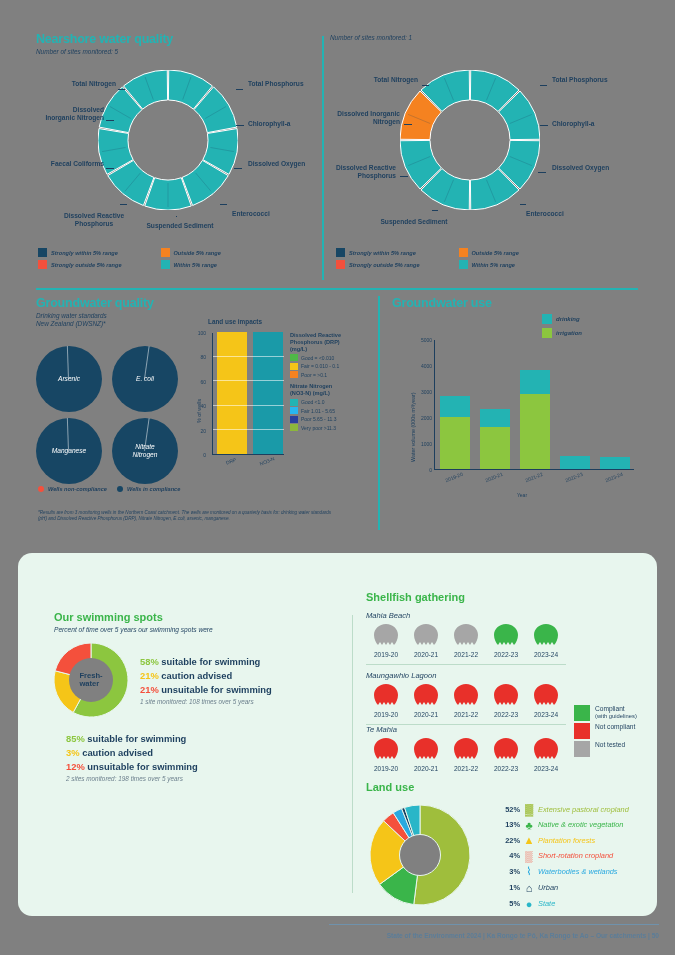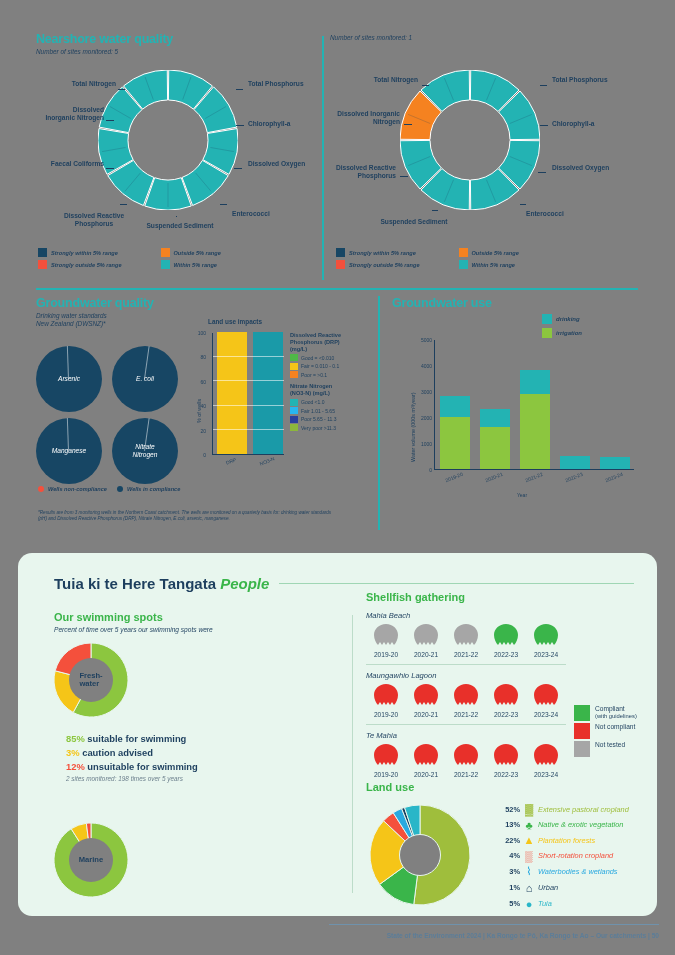"Tuia ki te Here Tangata" div { html: <div> <div> <span>Tuia ki te Here Tangata</span> <em>People</em> </div> <div></div> </div> -> none }
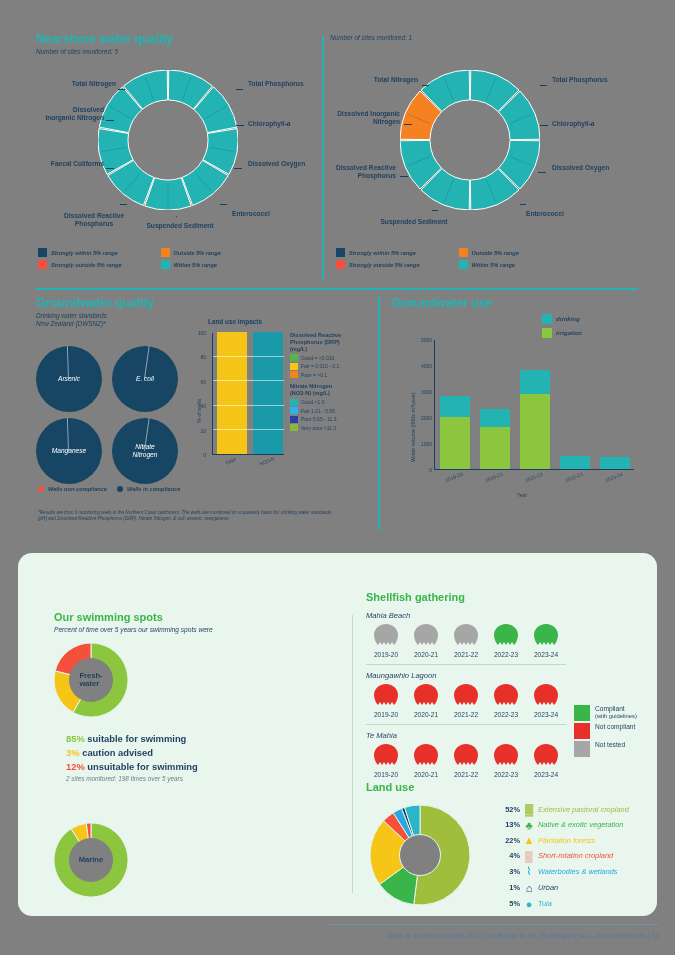"58% suitable for swimming" div.sw-stats { html: none -> <div> <div><i>58%</i> suitable for swimming</div> <div><i>21%</i> caution advised</div> <div><i>21%</i> unsuitable for swimming</div> <div>1 site monitored: 108 times over 5 years</div> </div> }
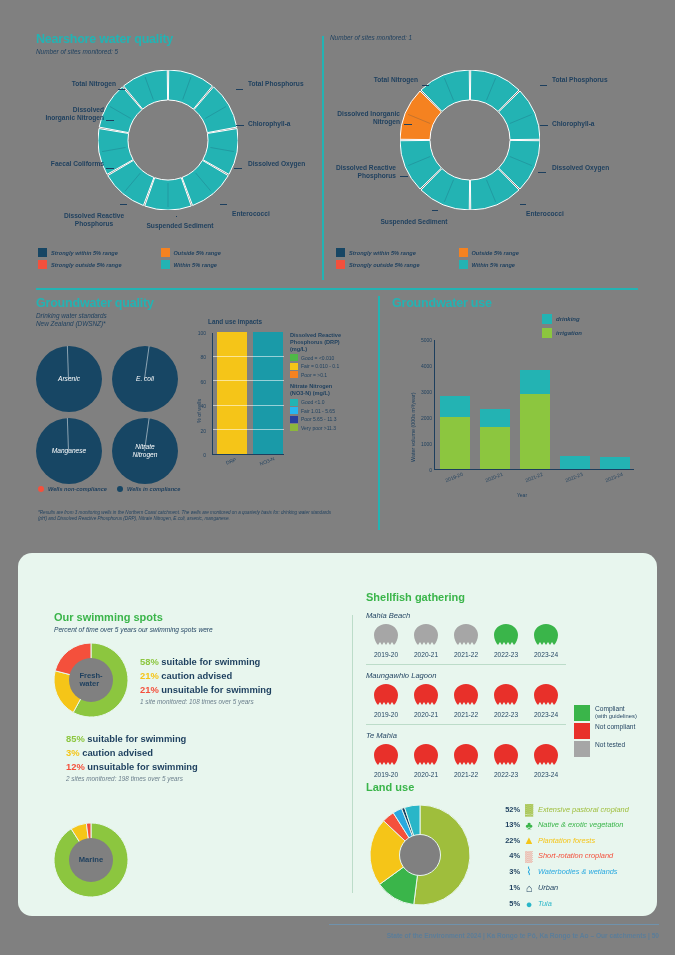"Maungawhio Lagoon" div { margin-bottom: 6px -> none }
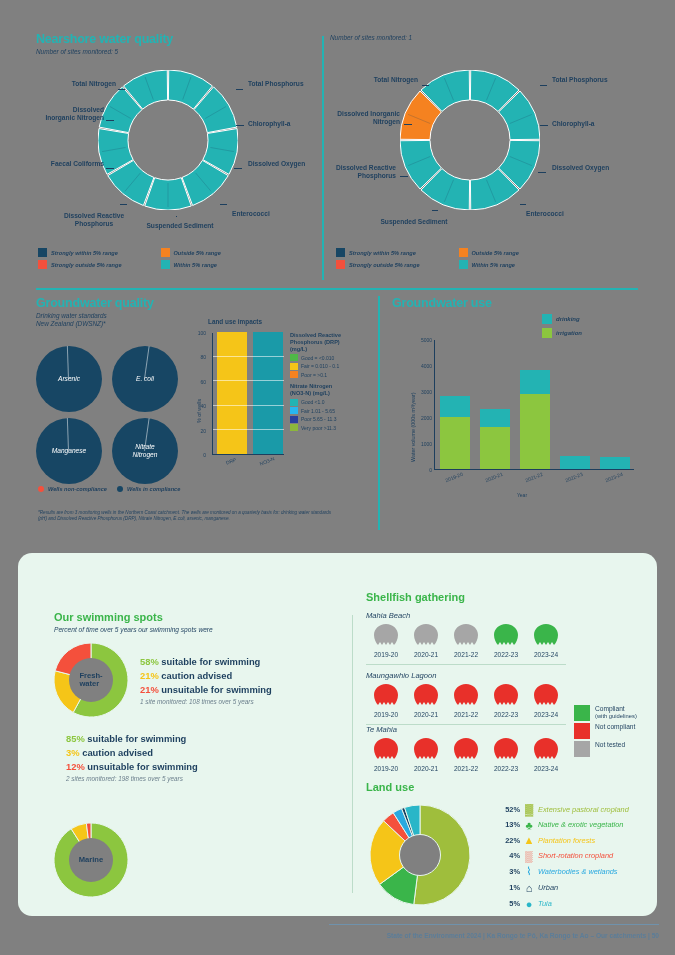"Marine" div.sw-donut { html: <div><svg> <path></path> <path></path> <path></path> </svg><div> <b>Marine</b> </div></div> -> none }
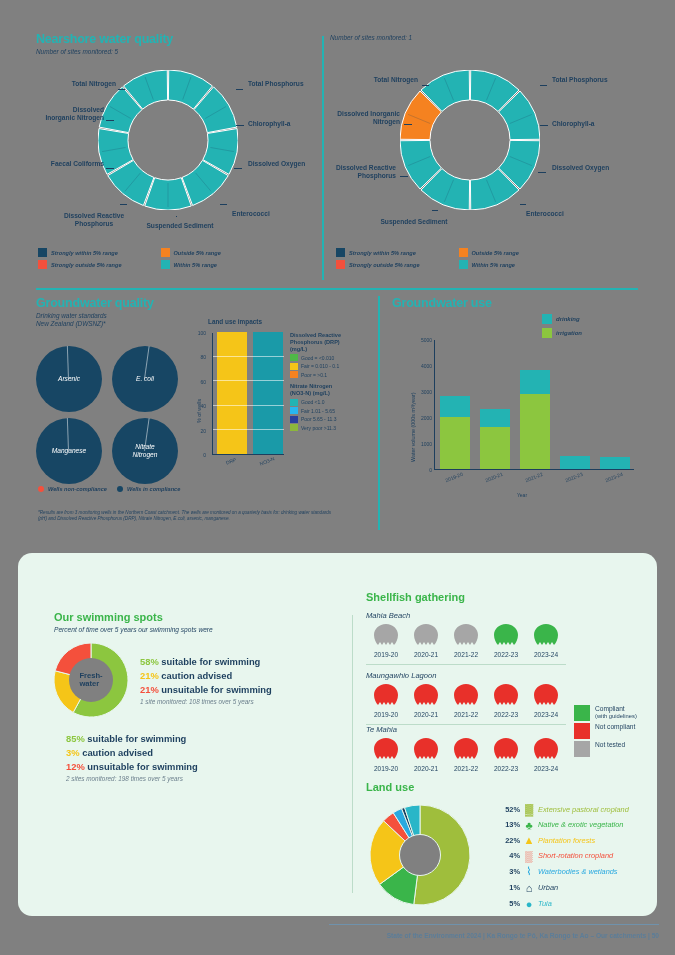"Tuia" span.lu-name { text: Tuia -> State }
